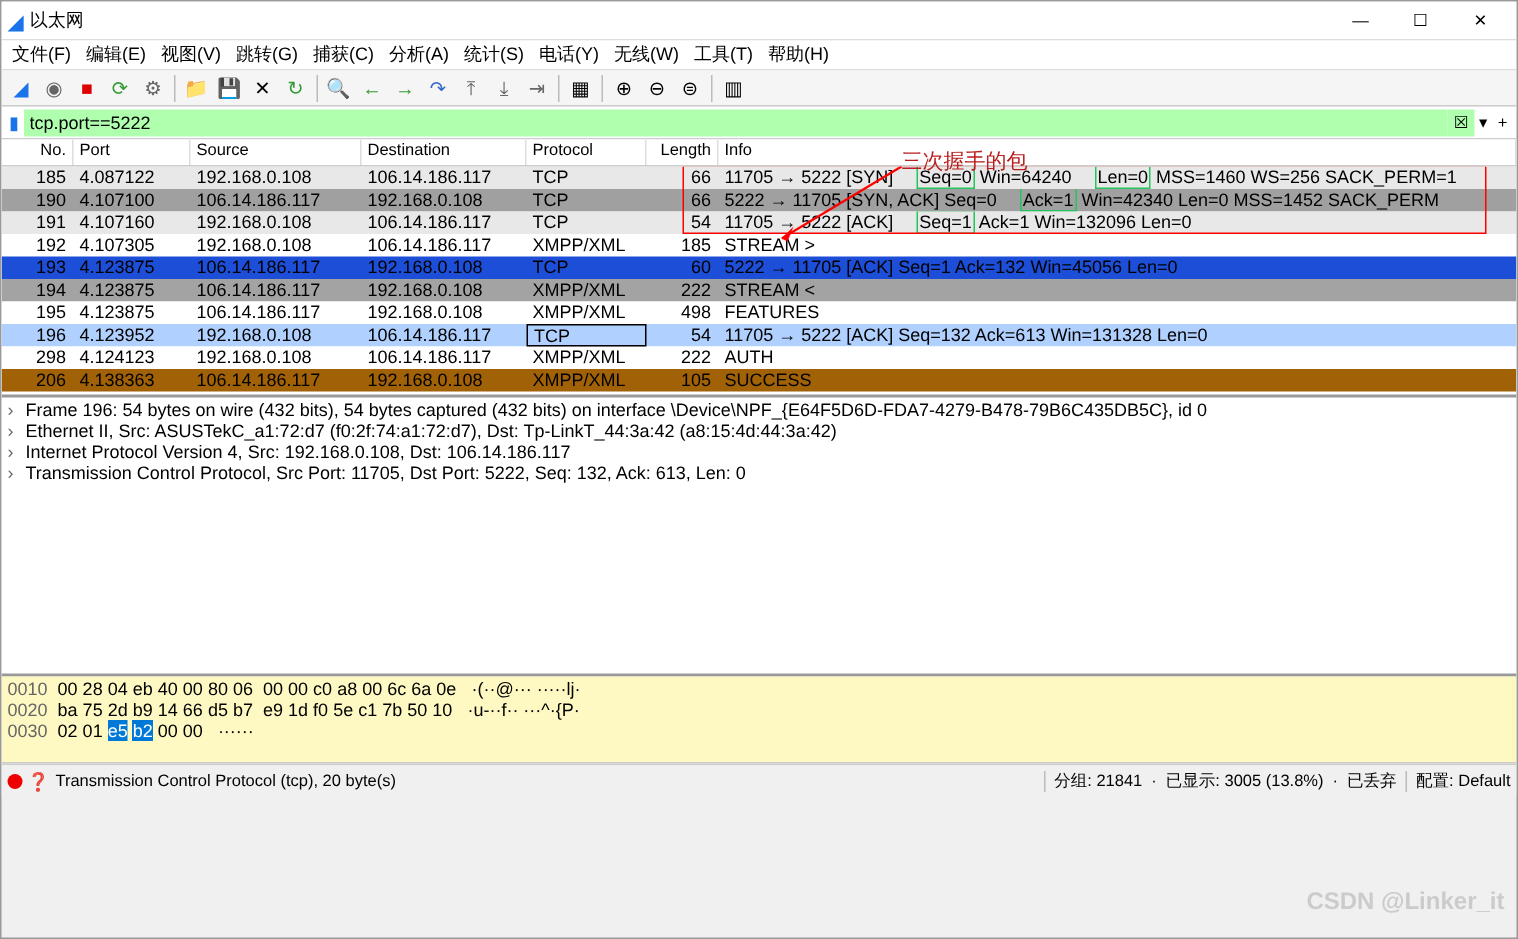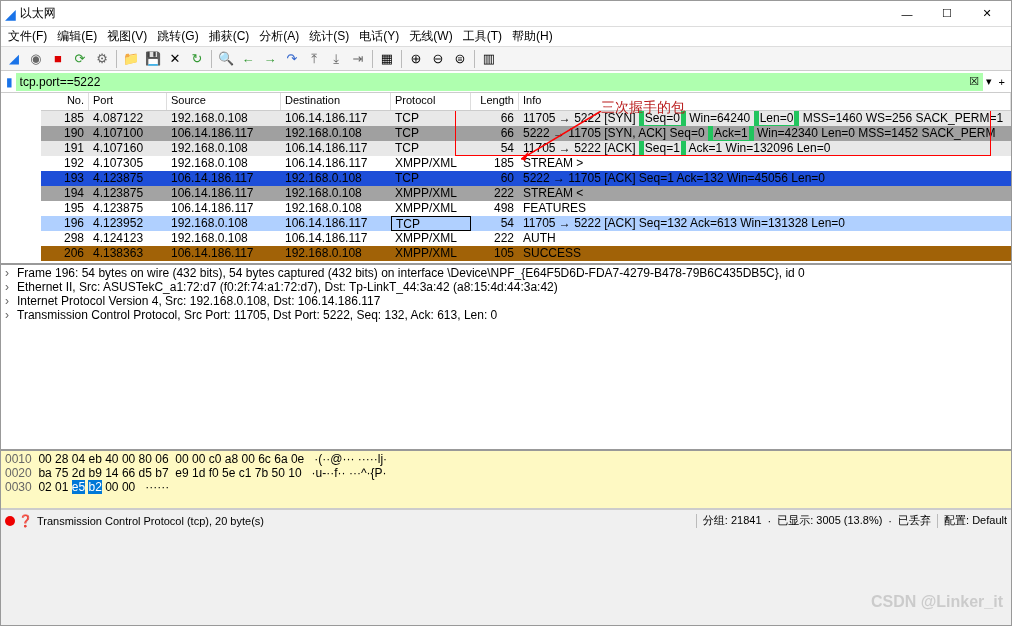"No." .packet-list { padding-left: 40px -> none }
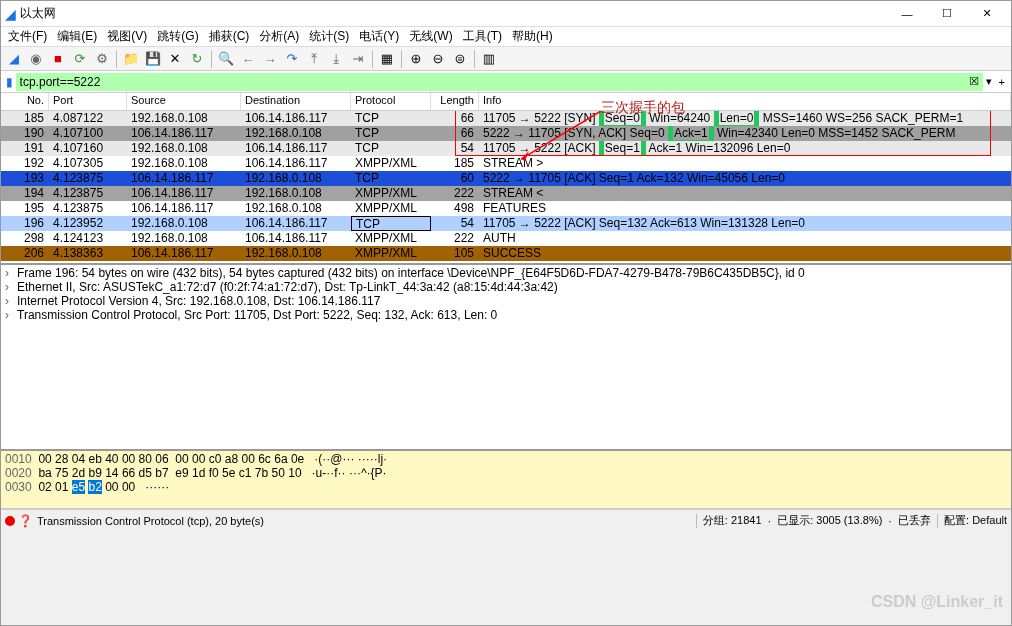"Seq=0" .red-box { border: 5px solid #22c55e -> 1px solid #22c55e; margin-left: none -> 12px }
